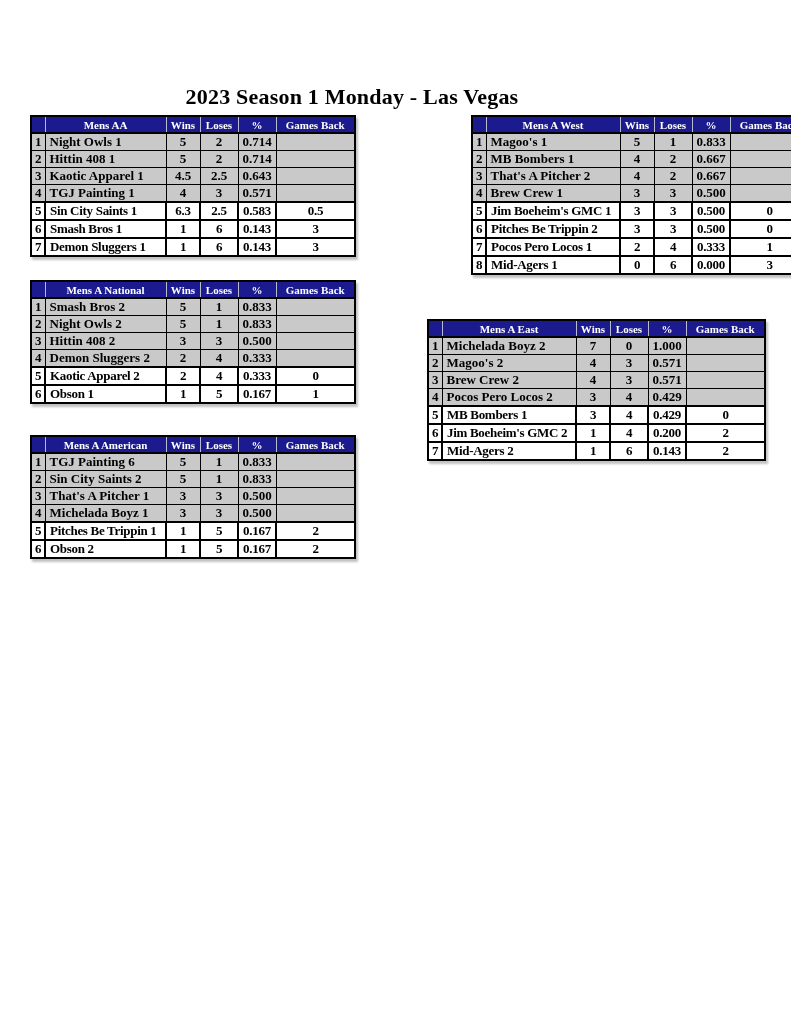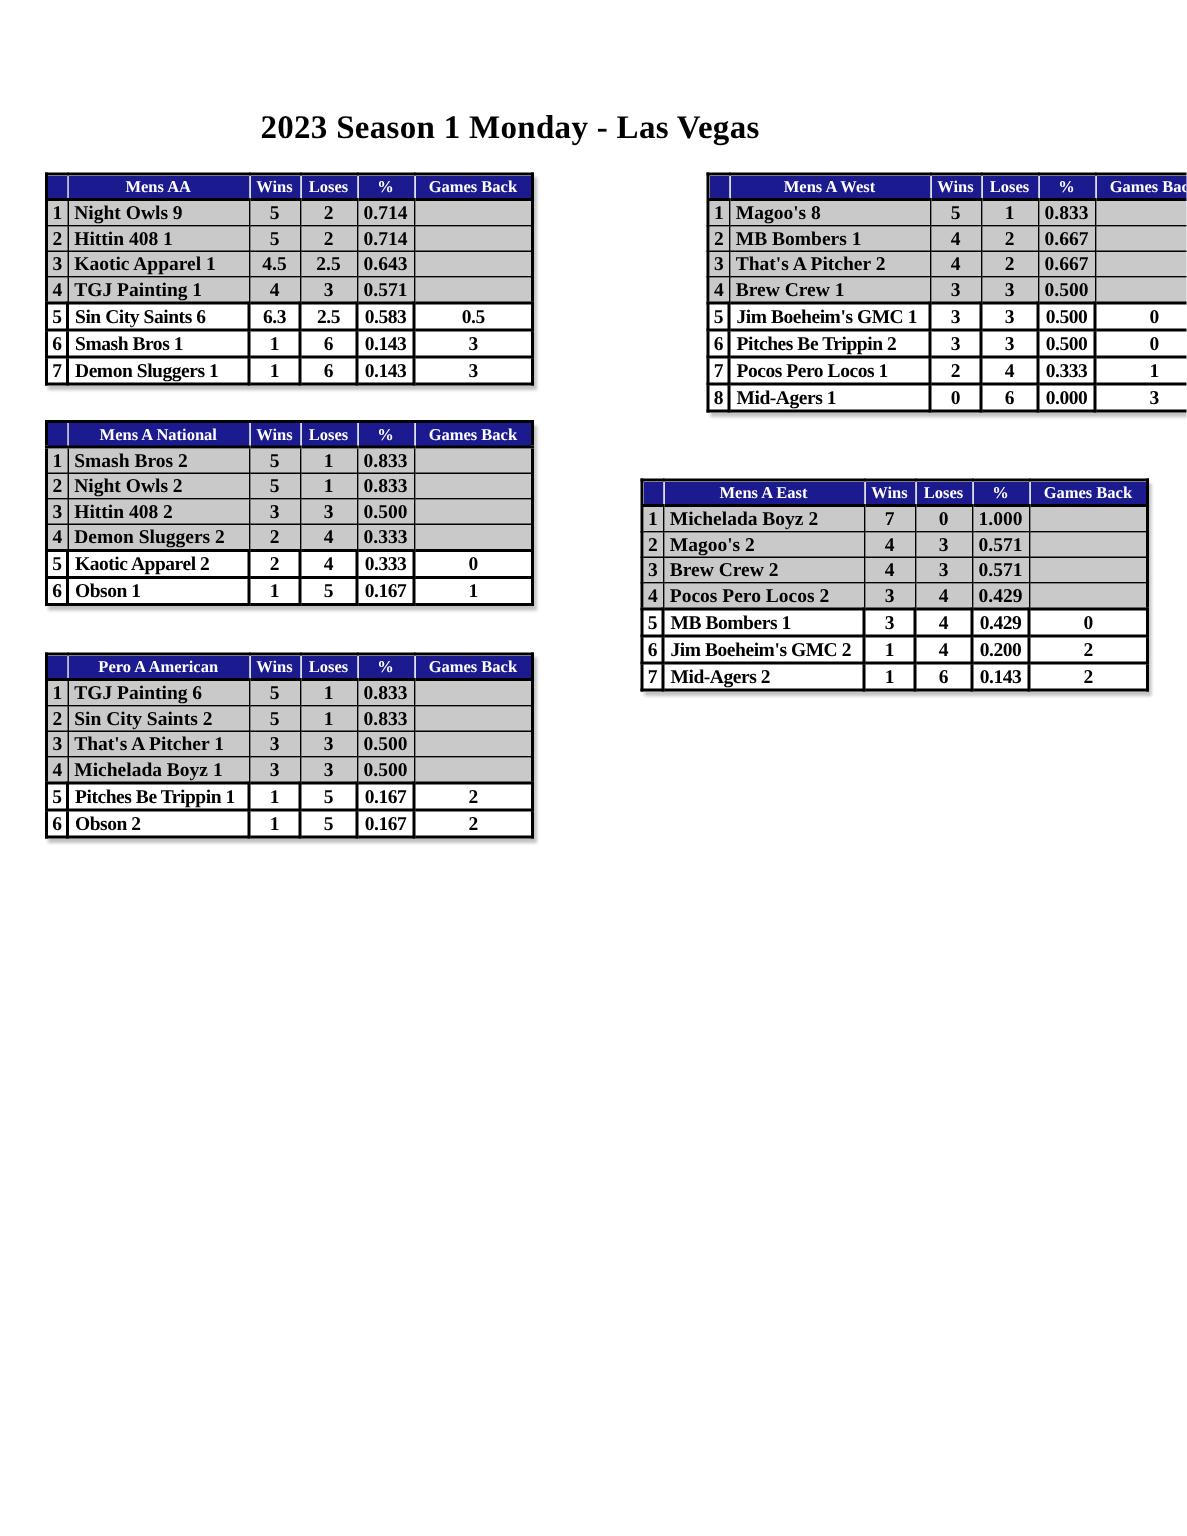"2023 Season 1 Monday -" .page-title { margin: 4px -> 16px }
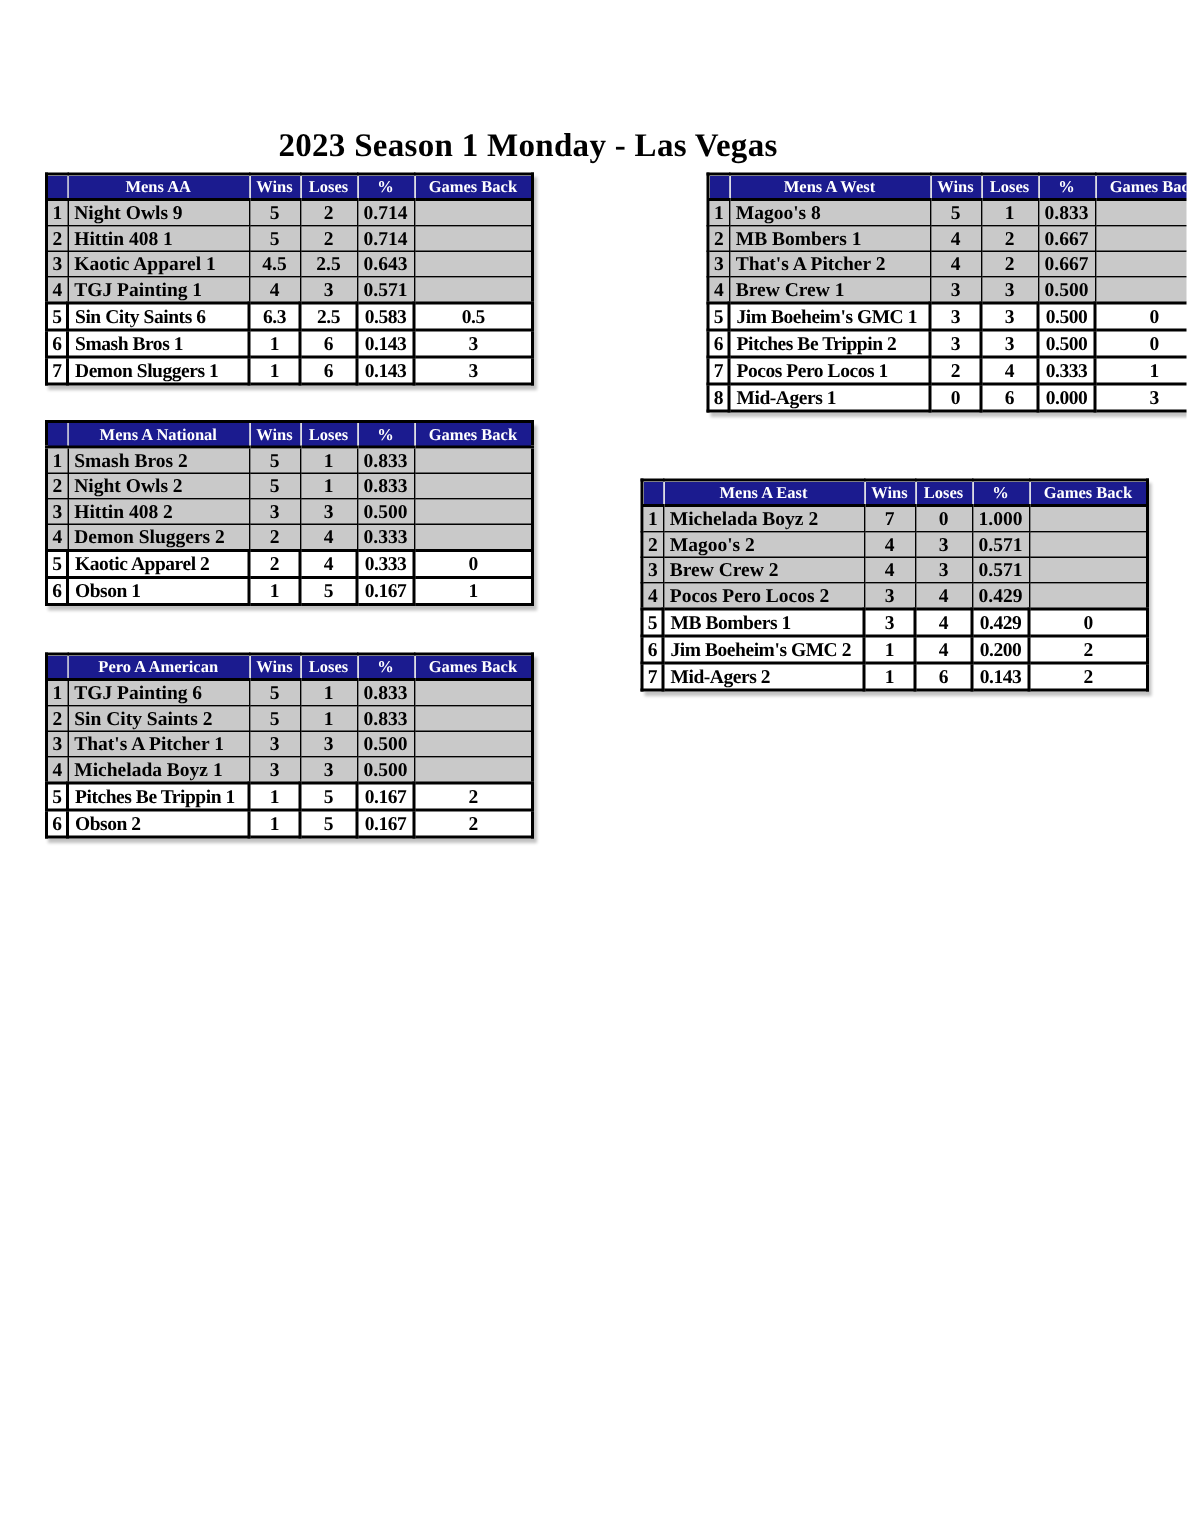"Night Owls 9" td.team { text: 9 -> 1 }
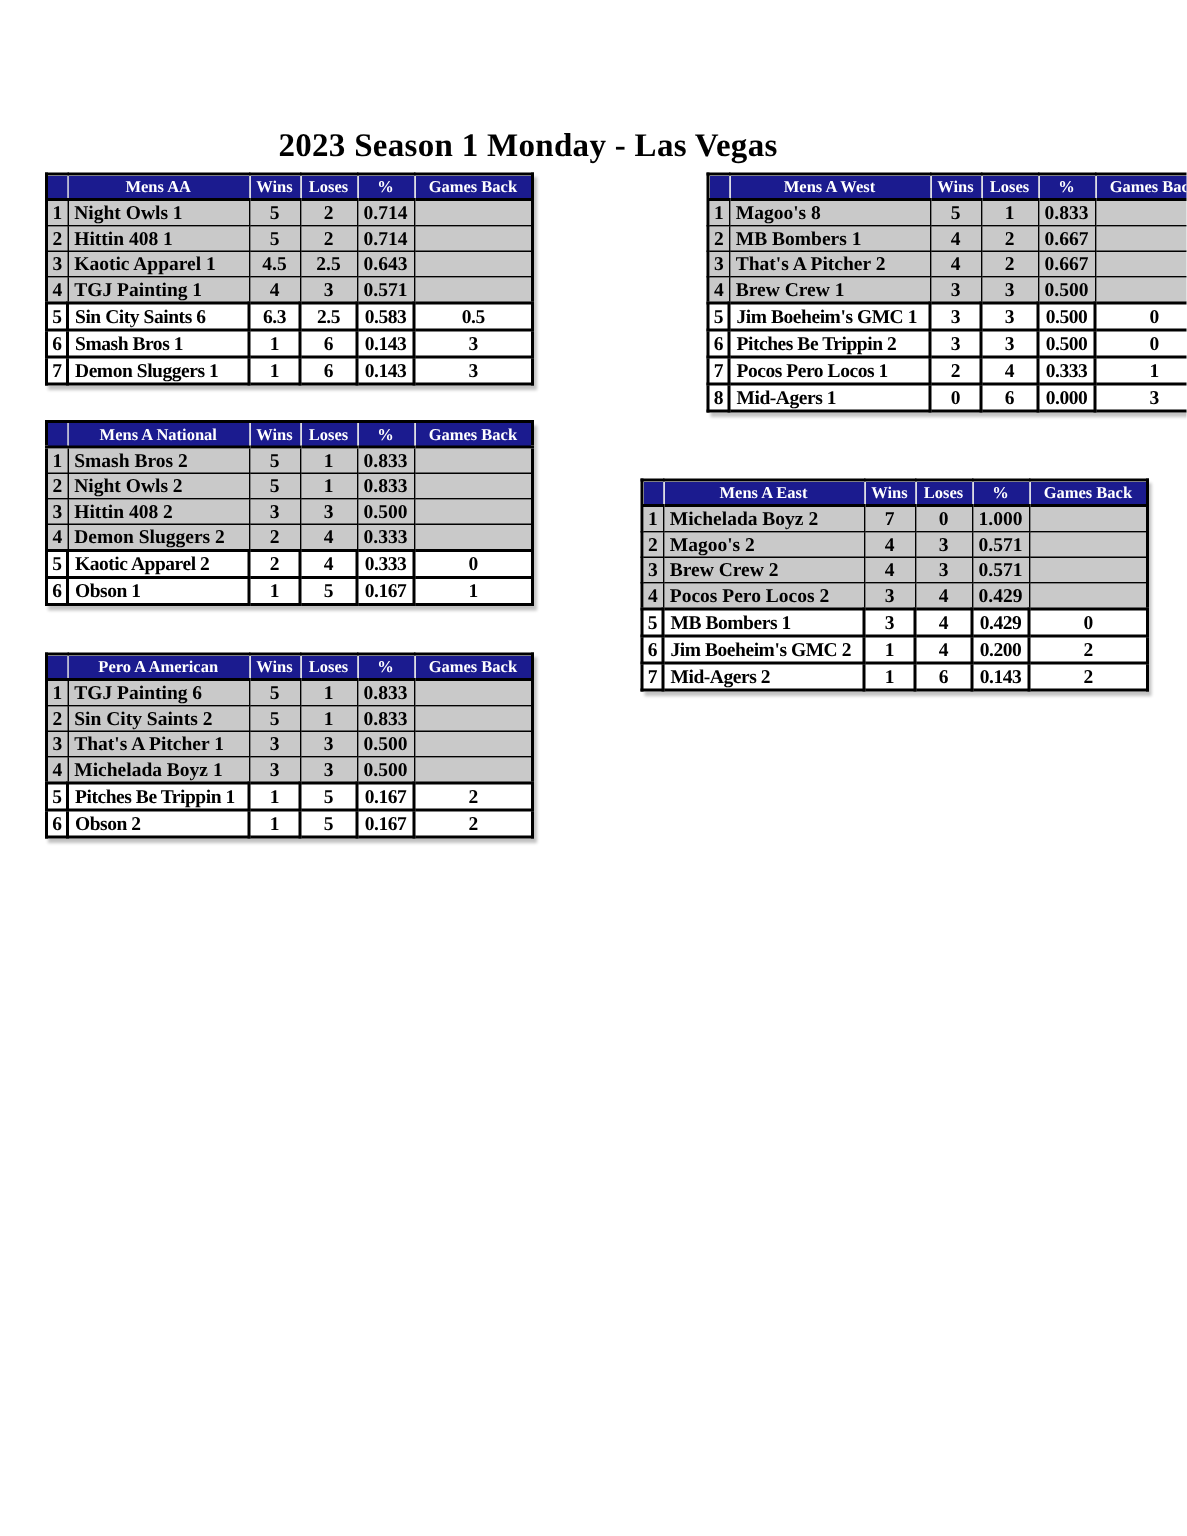"Magoo's 8" td.team { text: 8 -> 1 }
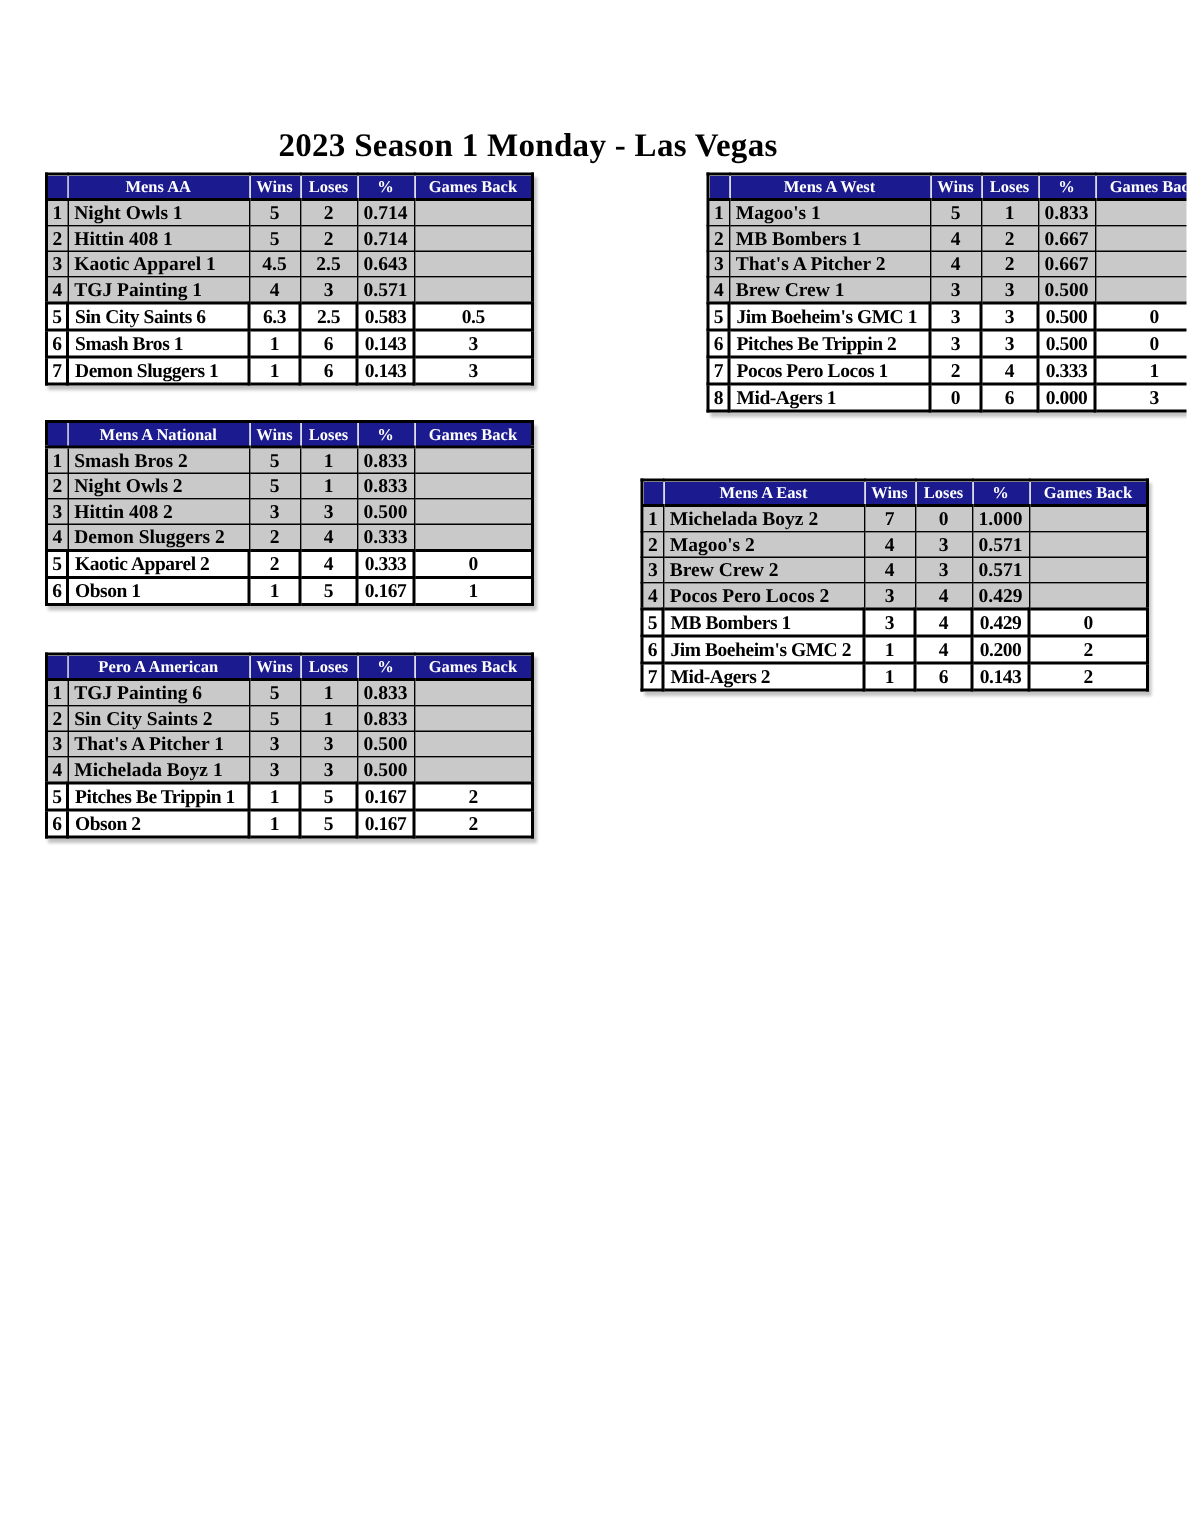"Sin City Saints 6" td.team { text: 6 -> 1 }
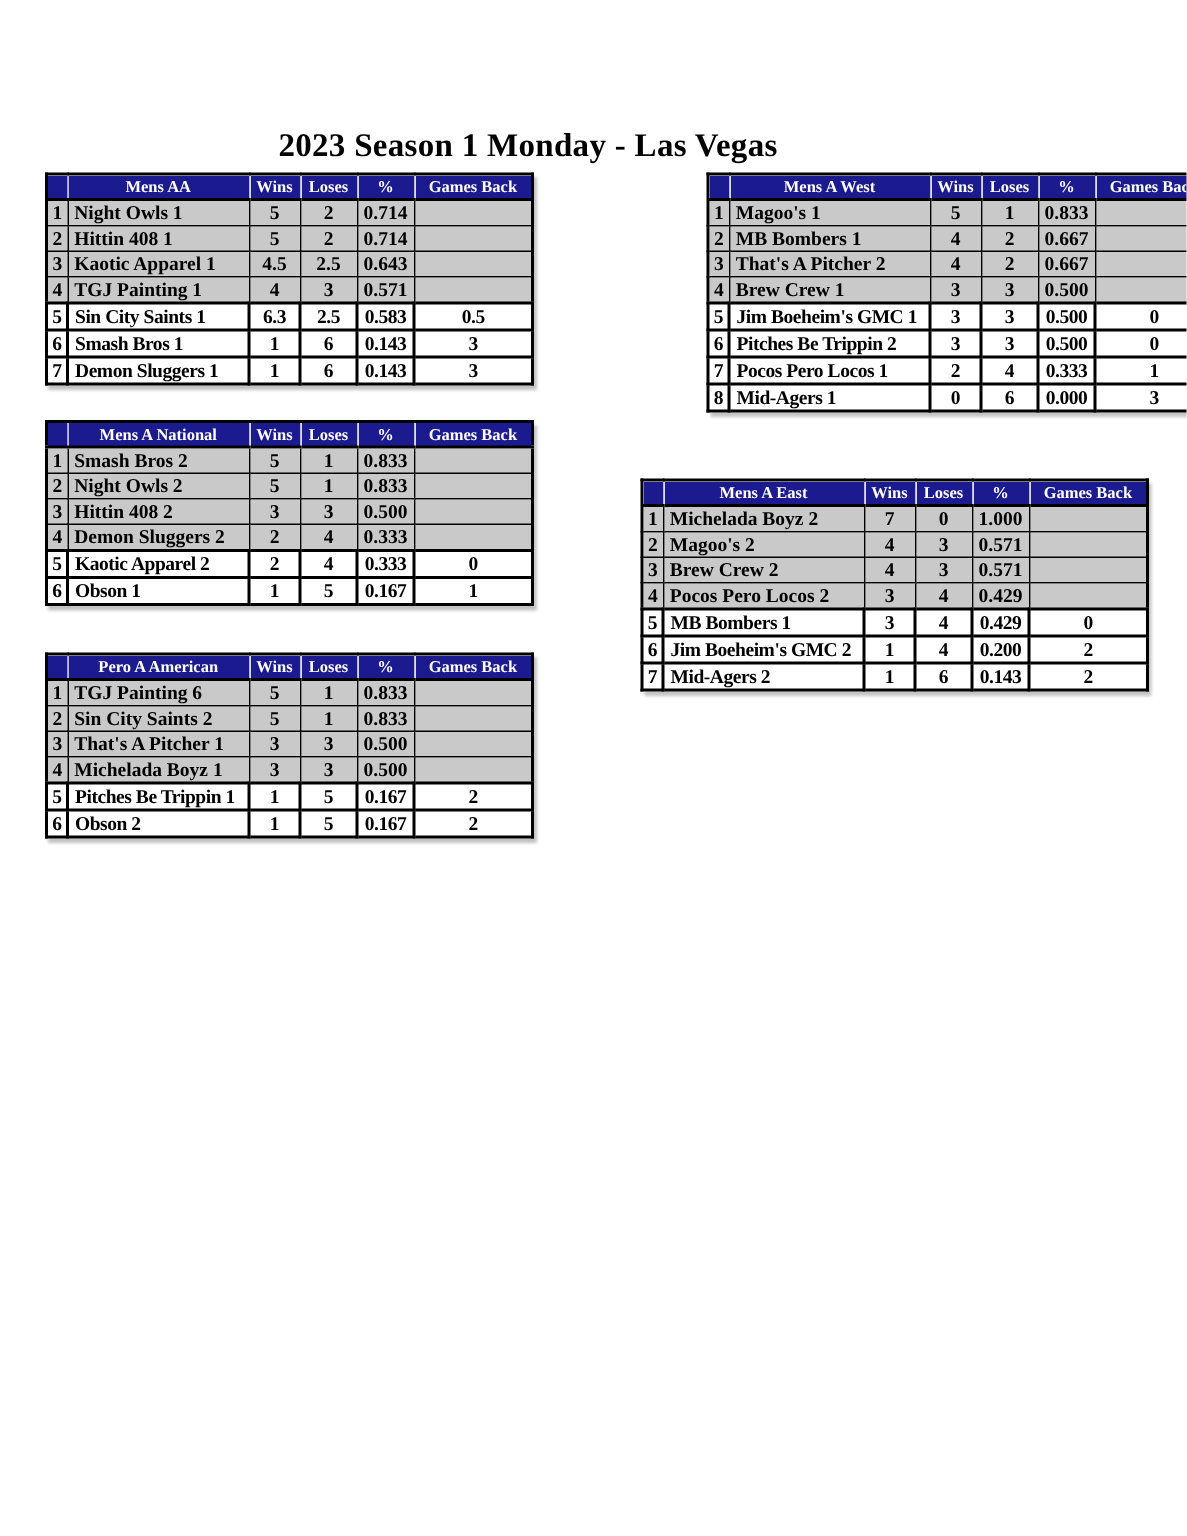"Pero A American" th { text: Pero -> Mens }
